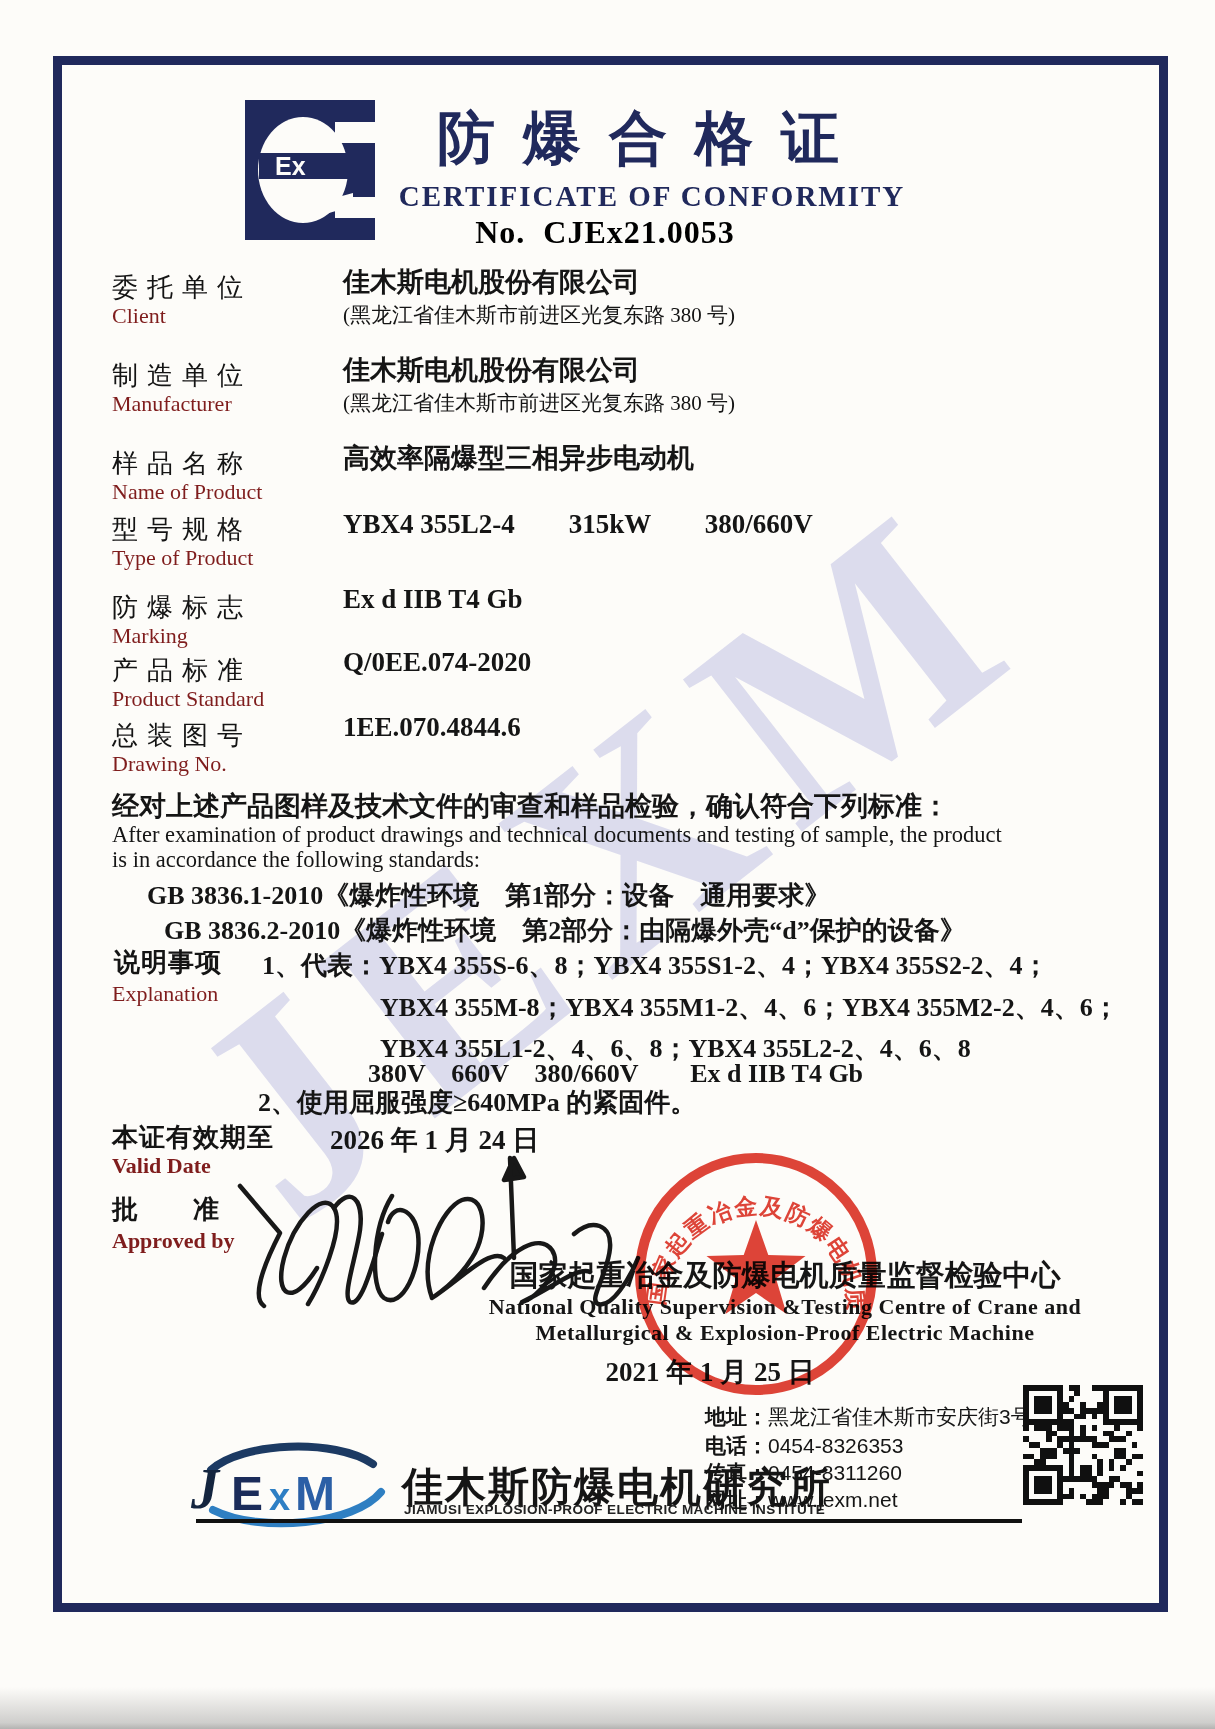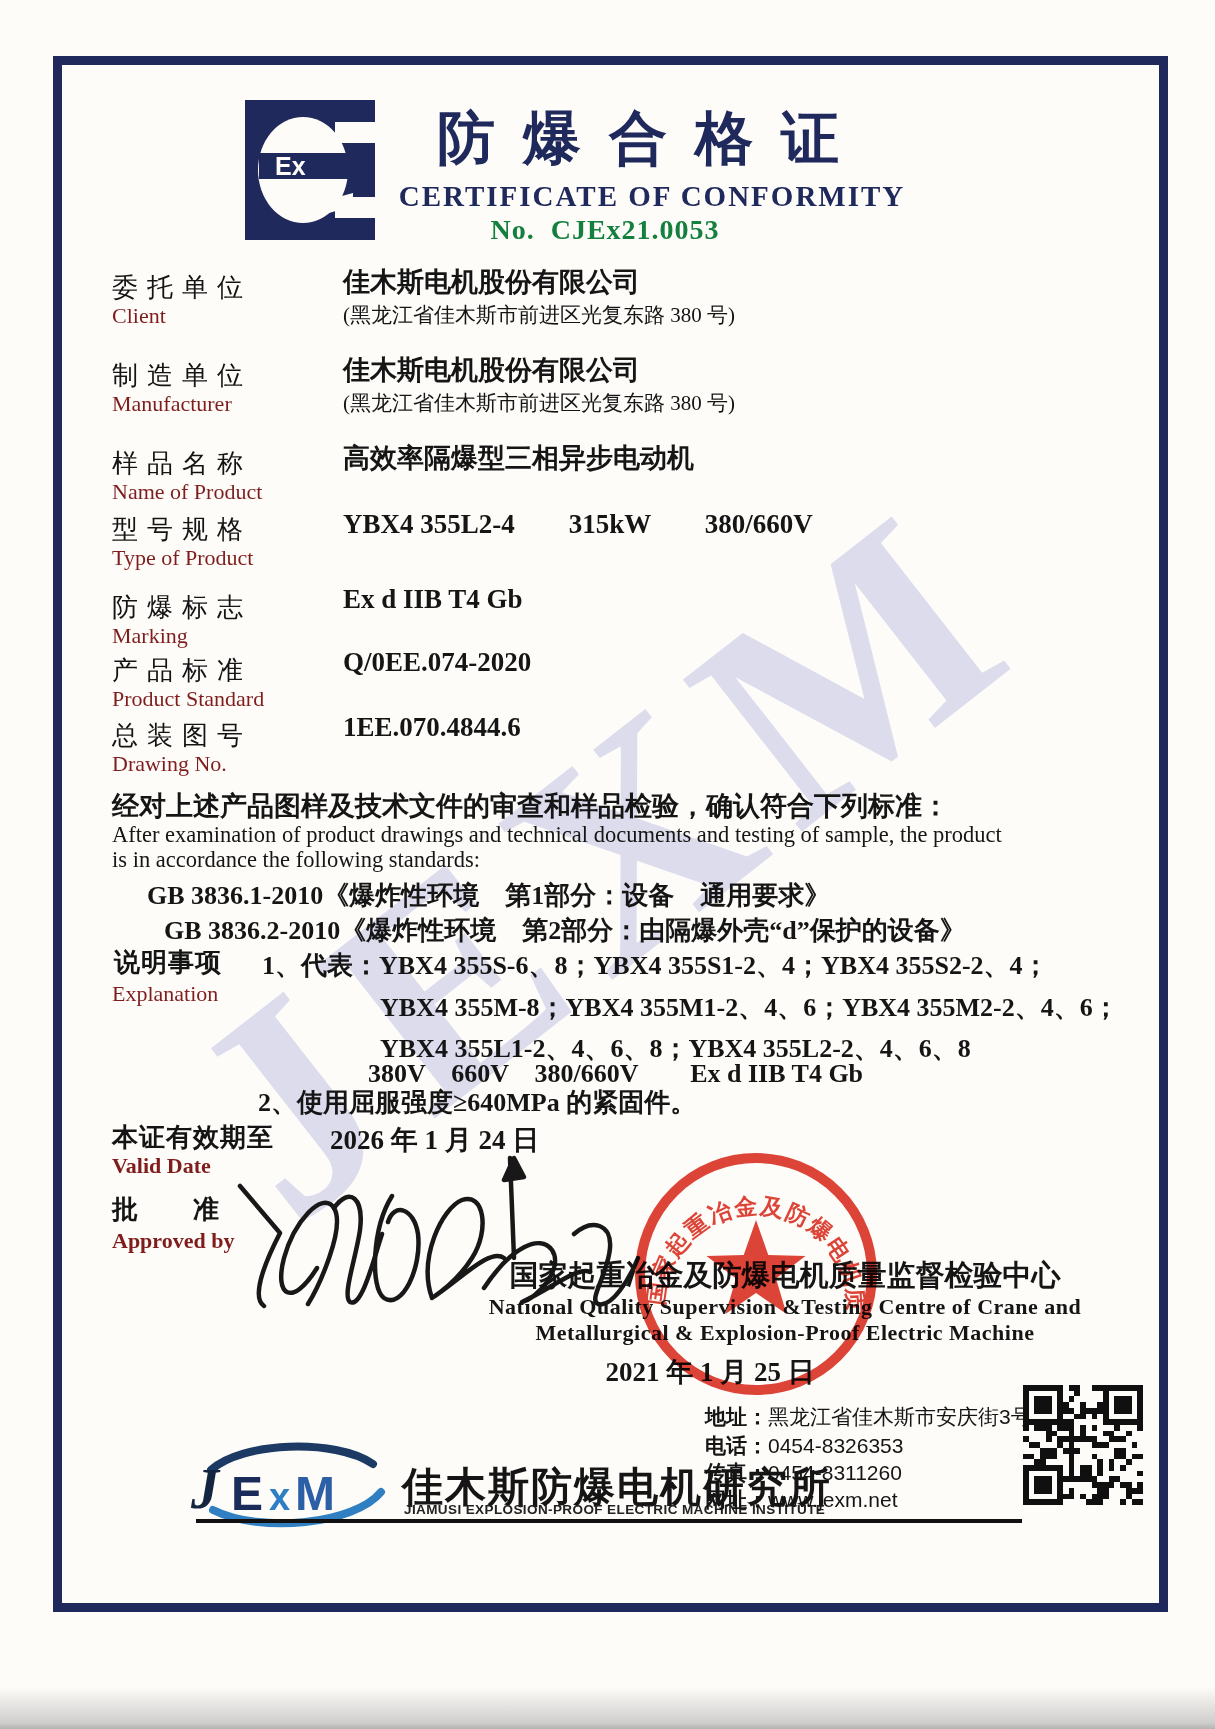"No. CJEx21.0053" .no-line { color: #15803d -> #000000; font-size: 28px -> 32px }
